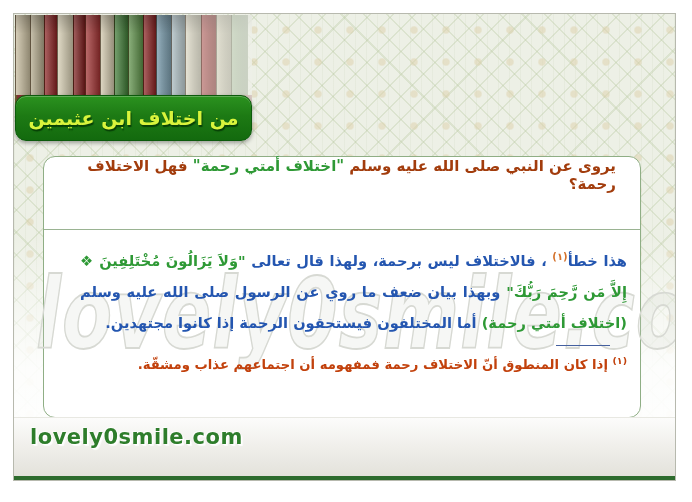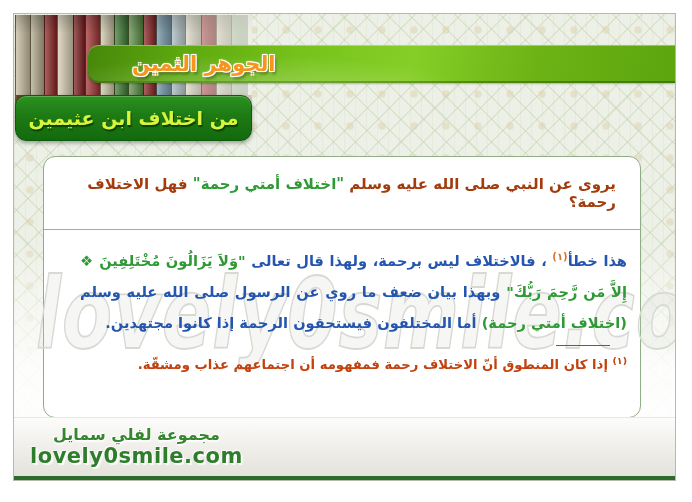"الجوهر الثمين" div.band-title { html: <div> <div>الجوهر الثمين</div> </div> -> none }
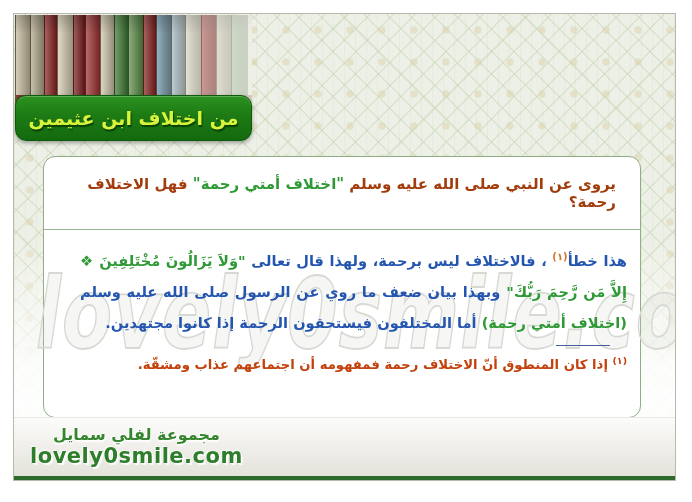"يروى عن النبي صلى الله" .question { align-items: center -> none }
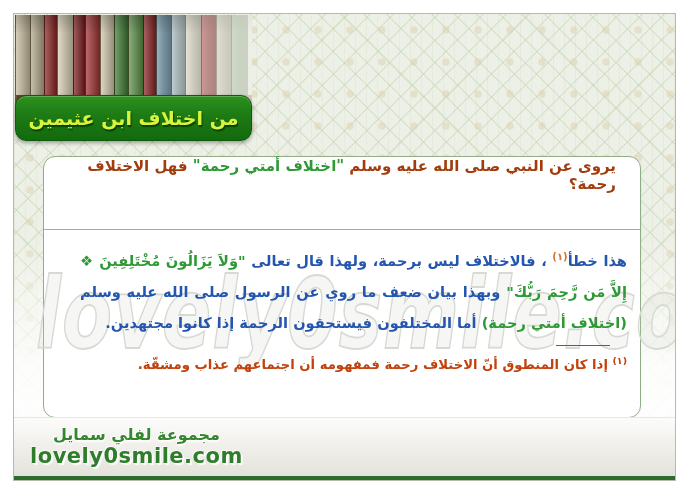"مجموعة لفلي سمايل" div.brand-ar { html: <div>مجموعة لفلي سمايل</div> -> none }
